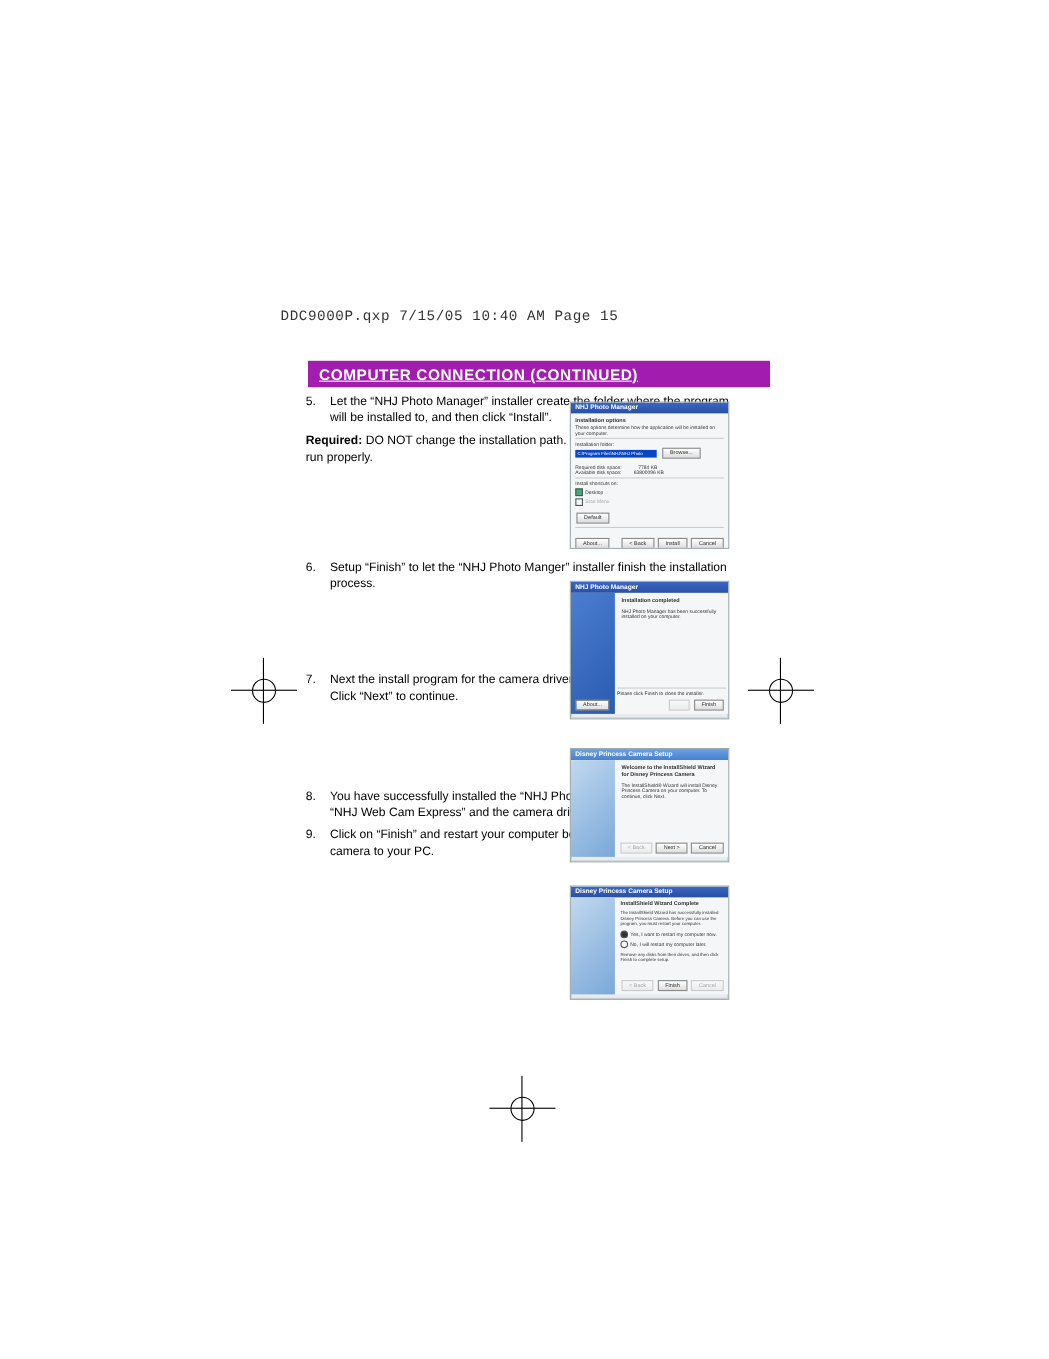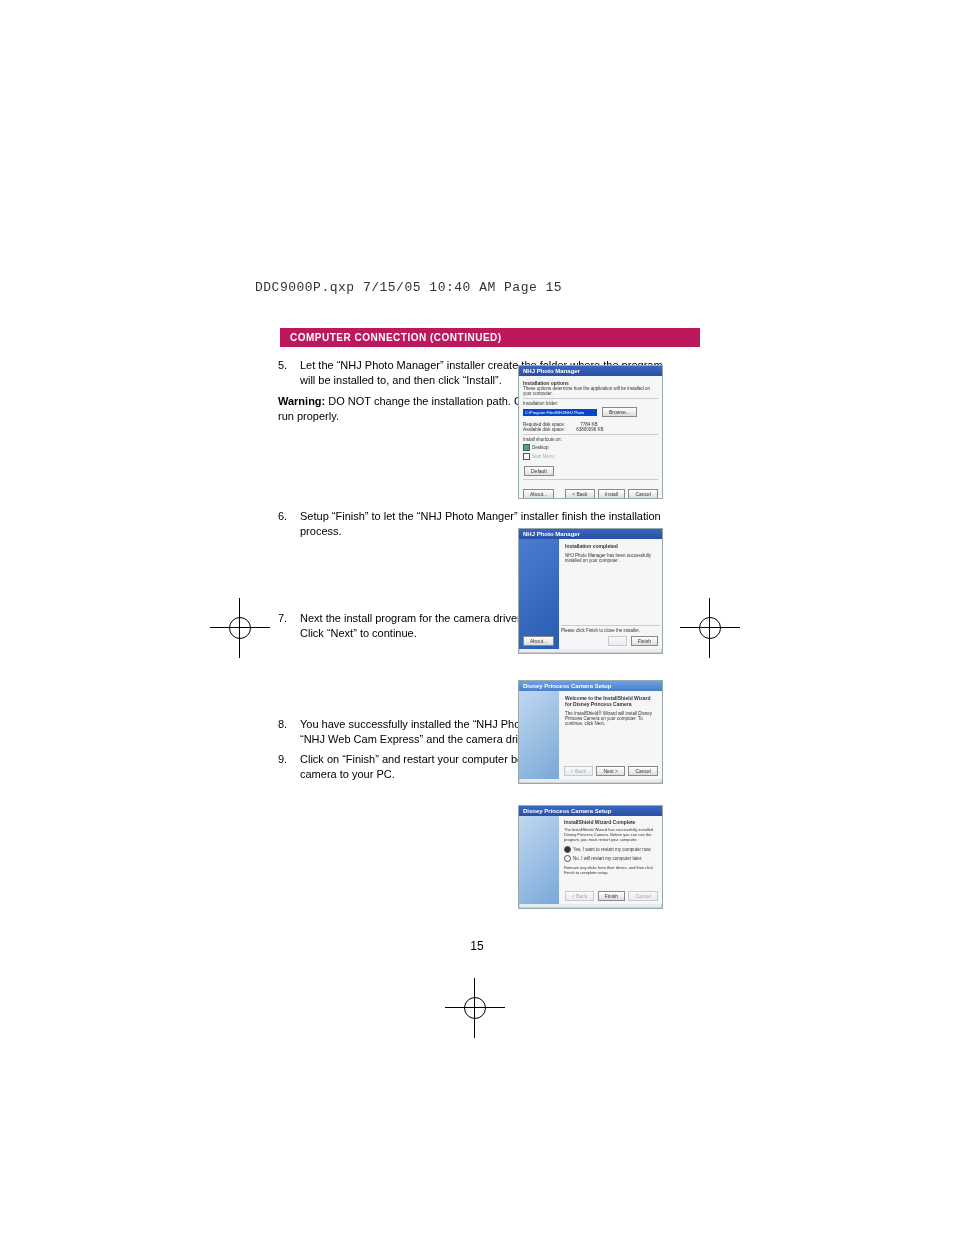"COMPUTER CONNECTION (CONTINUED)" .title-bar { background: #be185d -> #a21caf; font-size: 10px -> 14px; text-decoration: none -> underline }
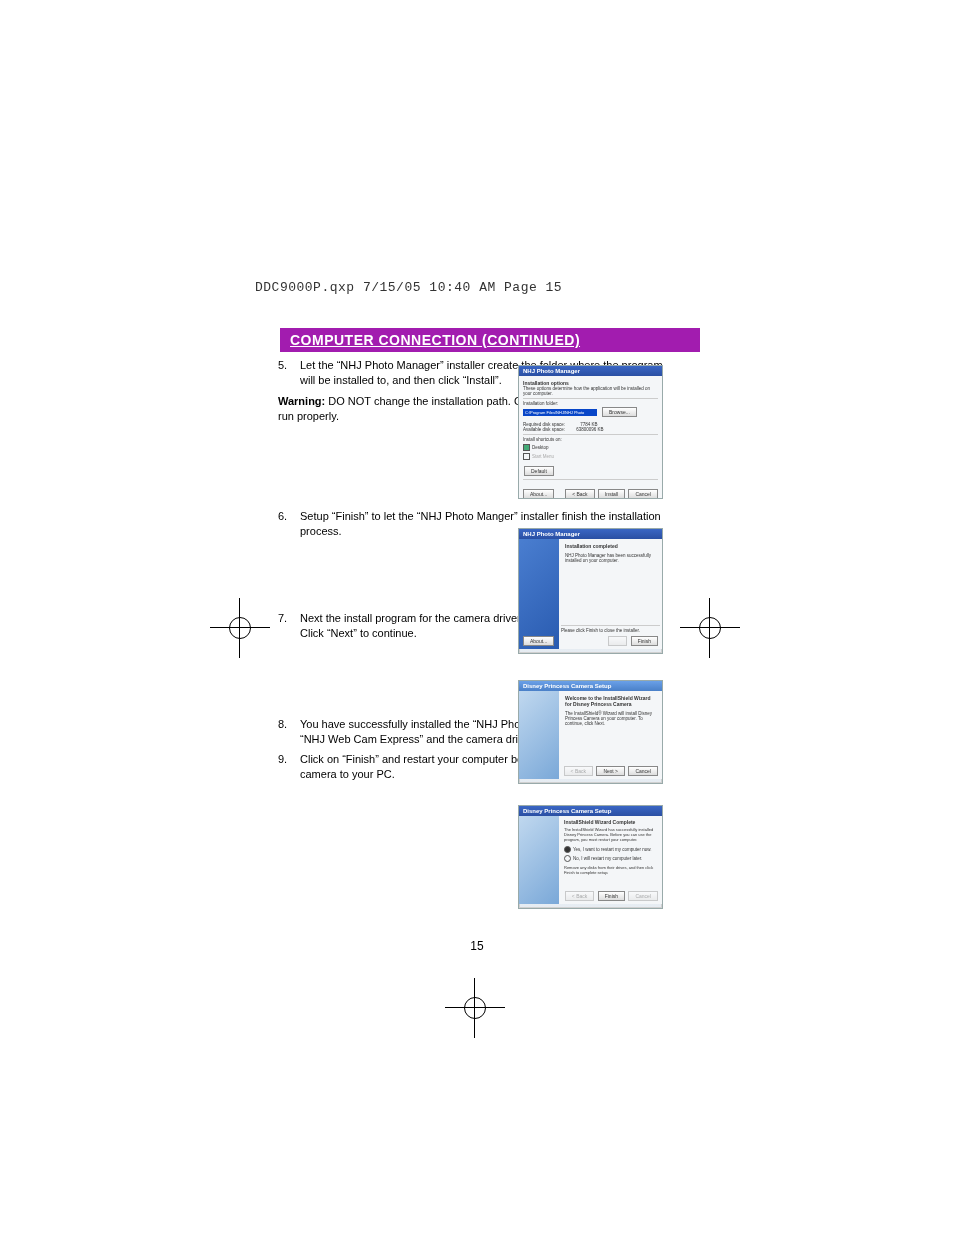"Warning:" b { text: Warning -> Required }
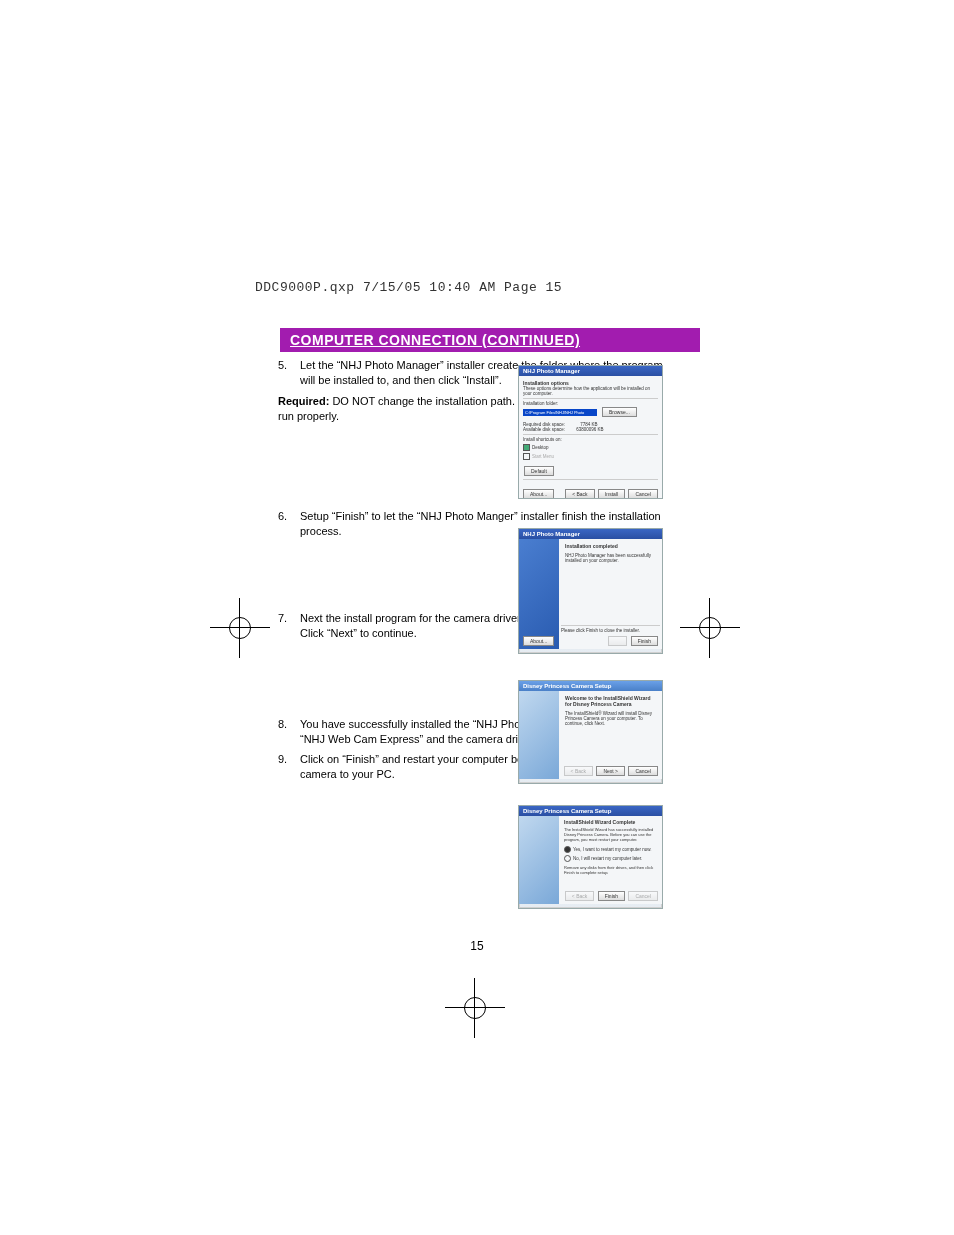"15" div.page-num { html: <div>15</div> -> none }
